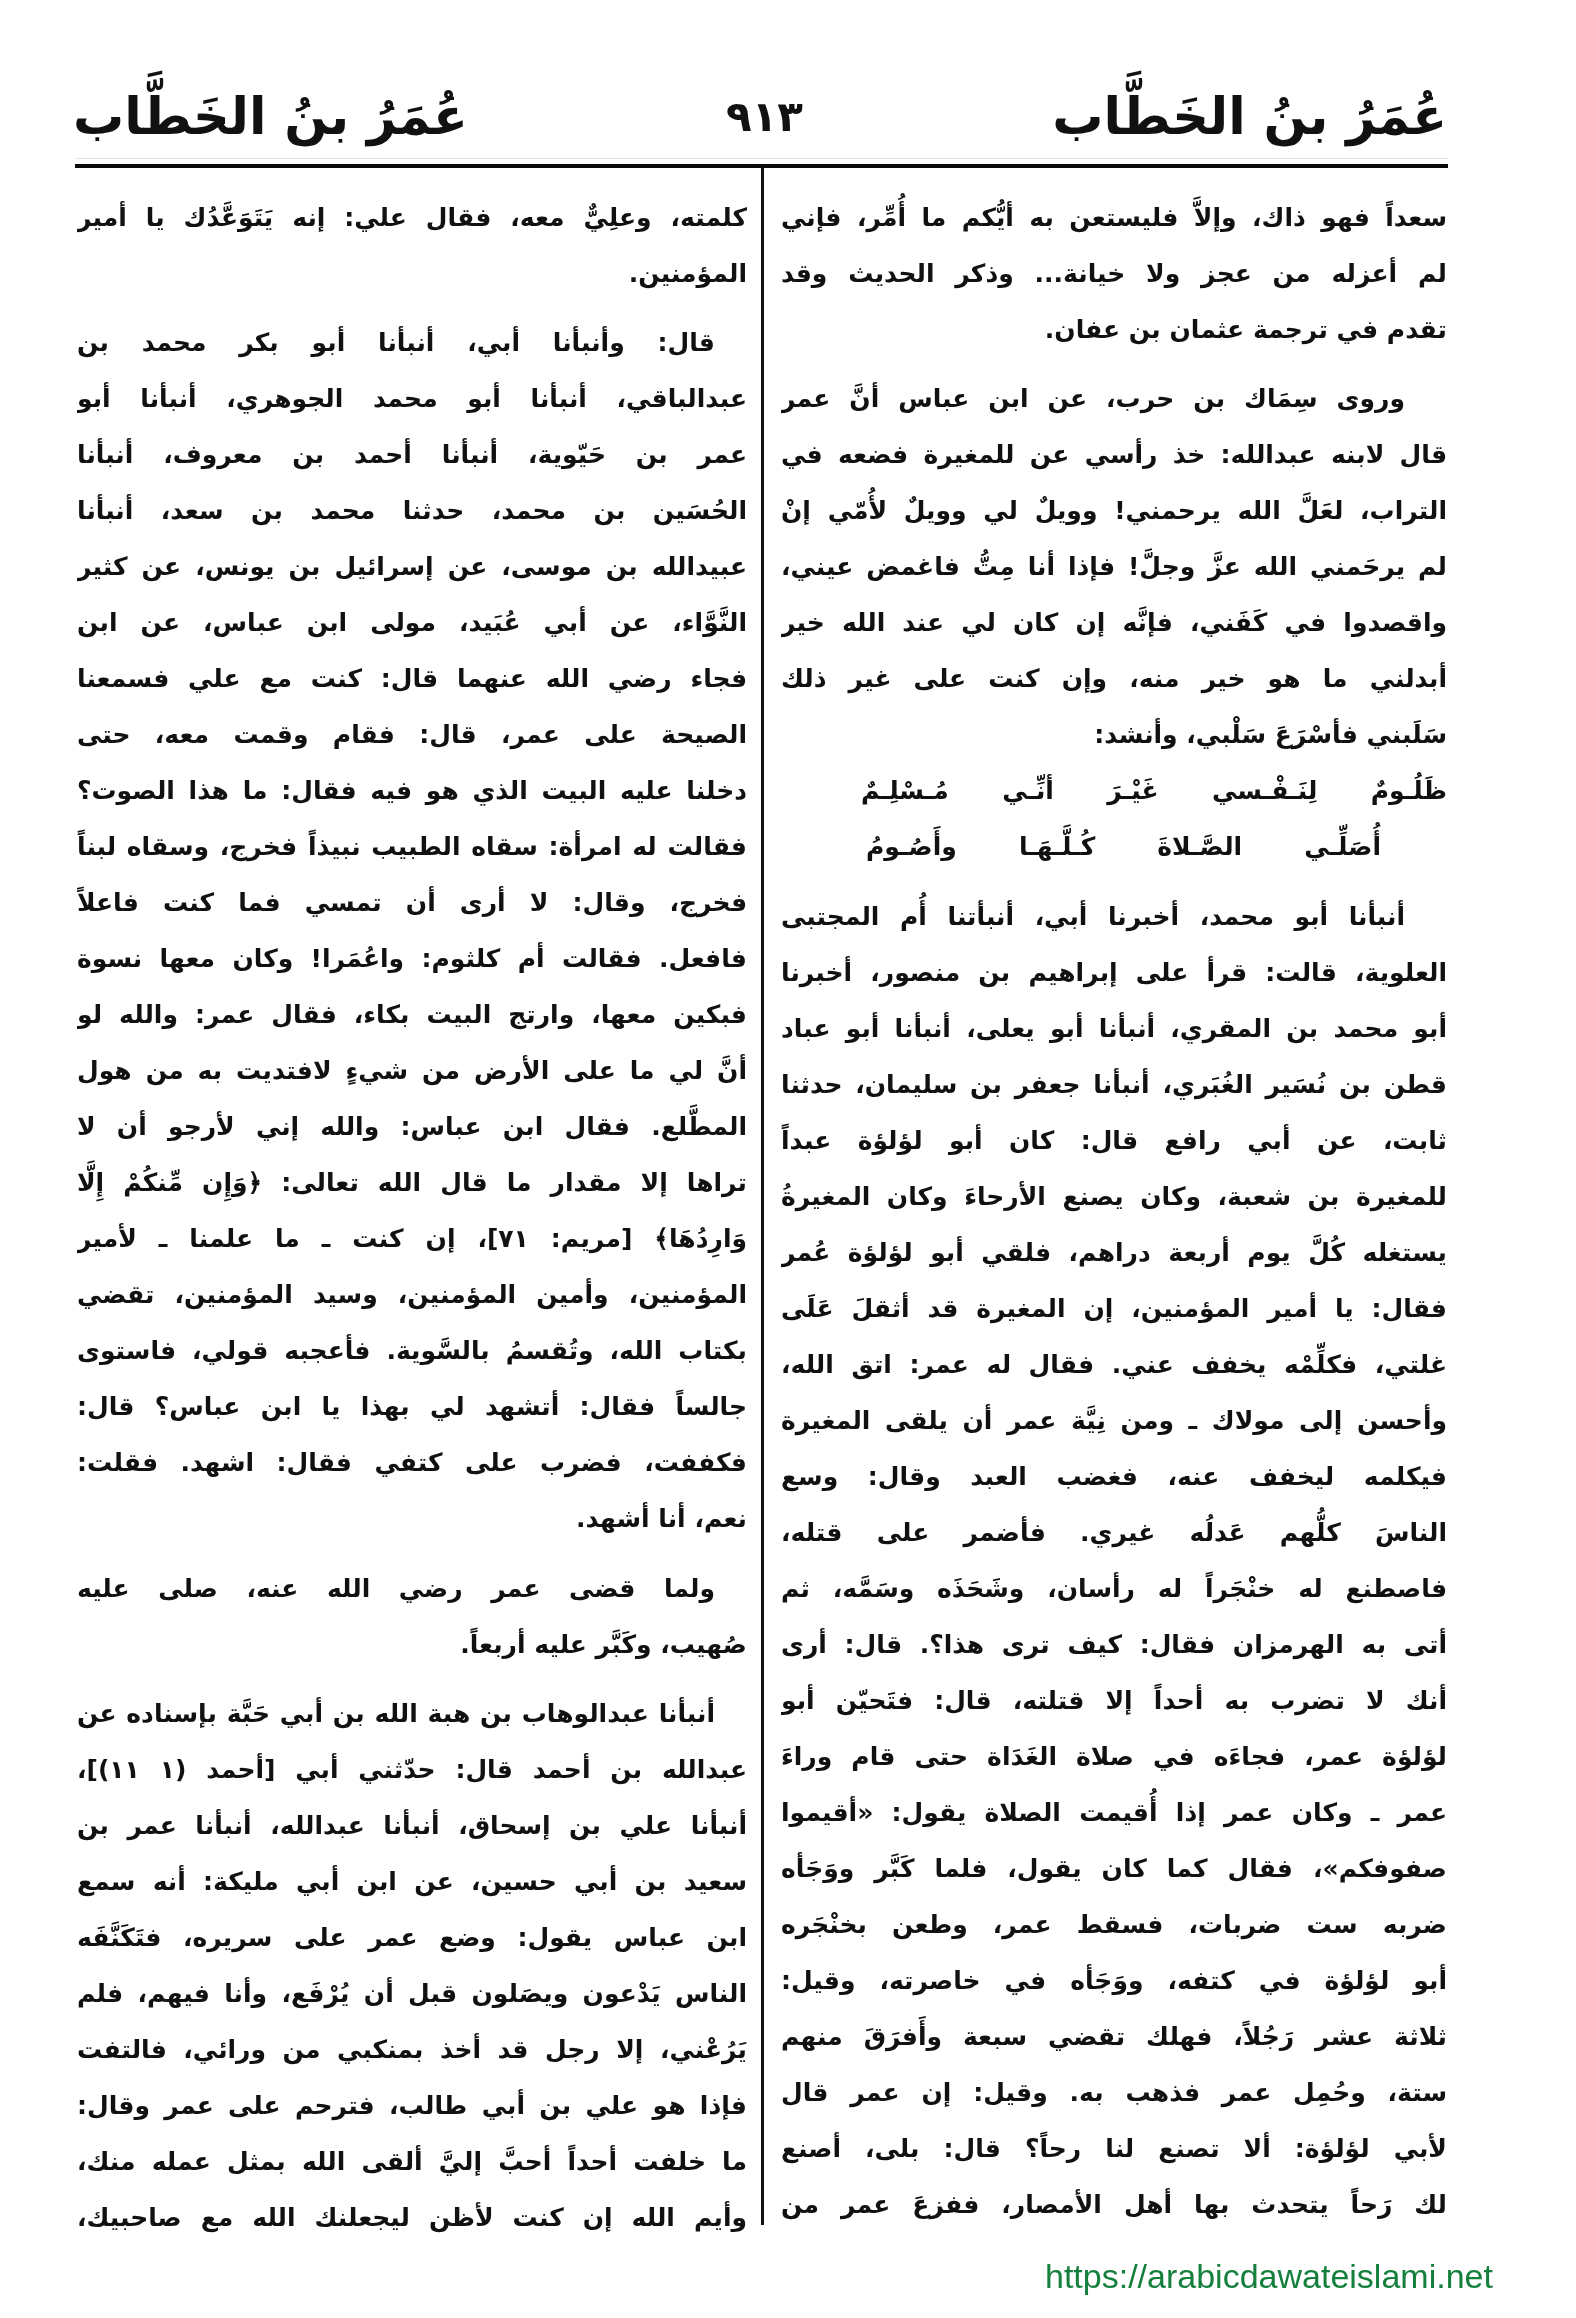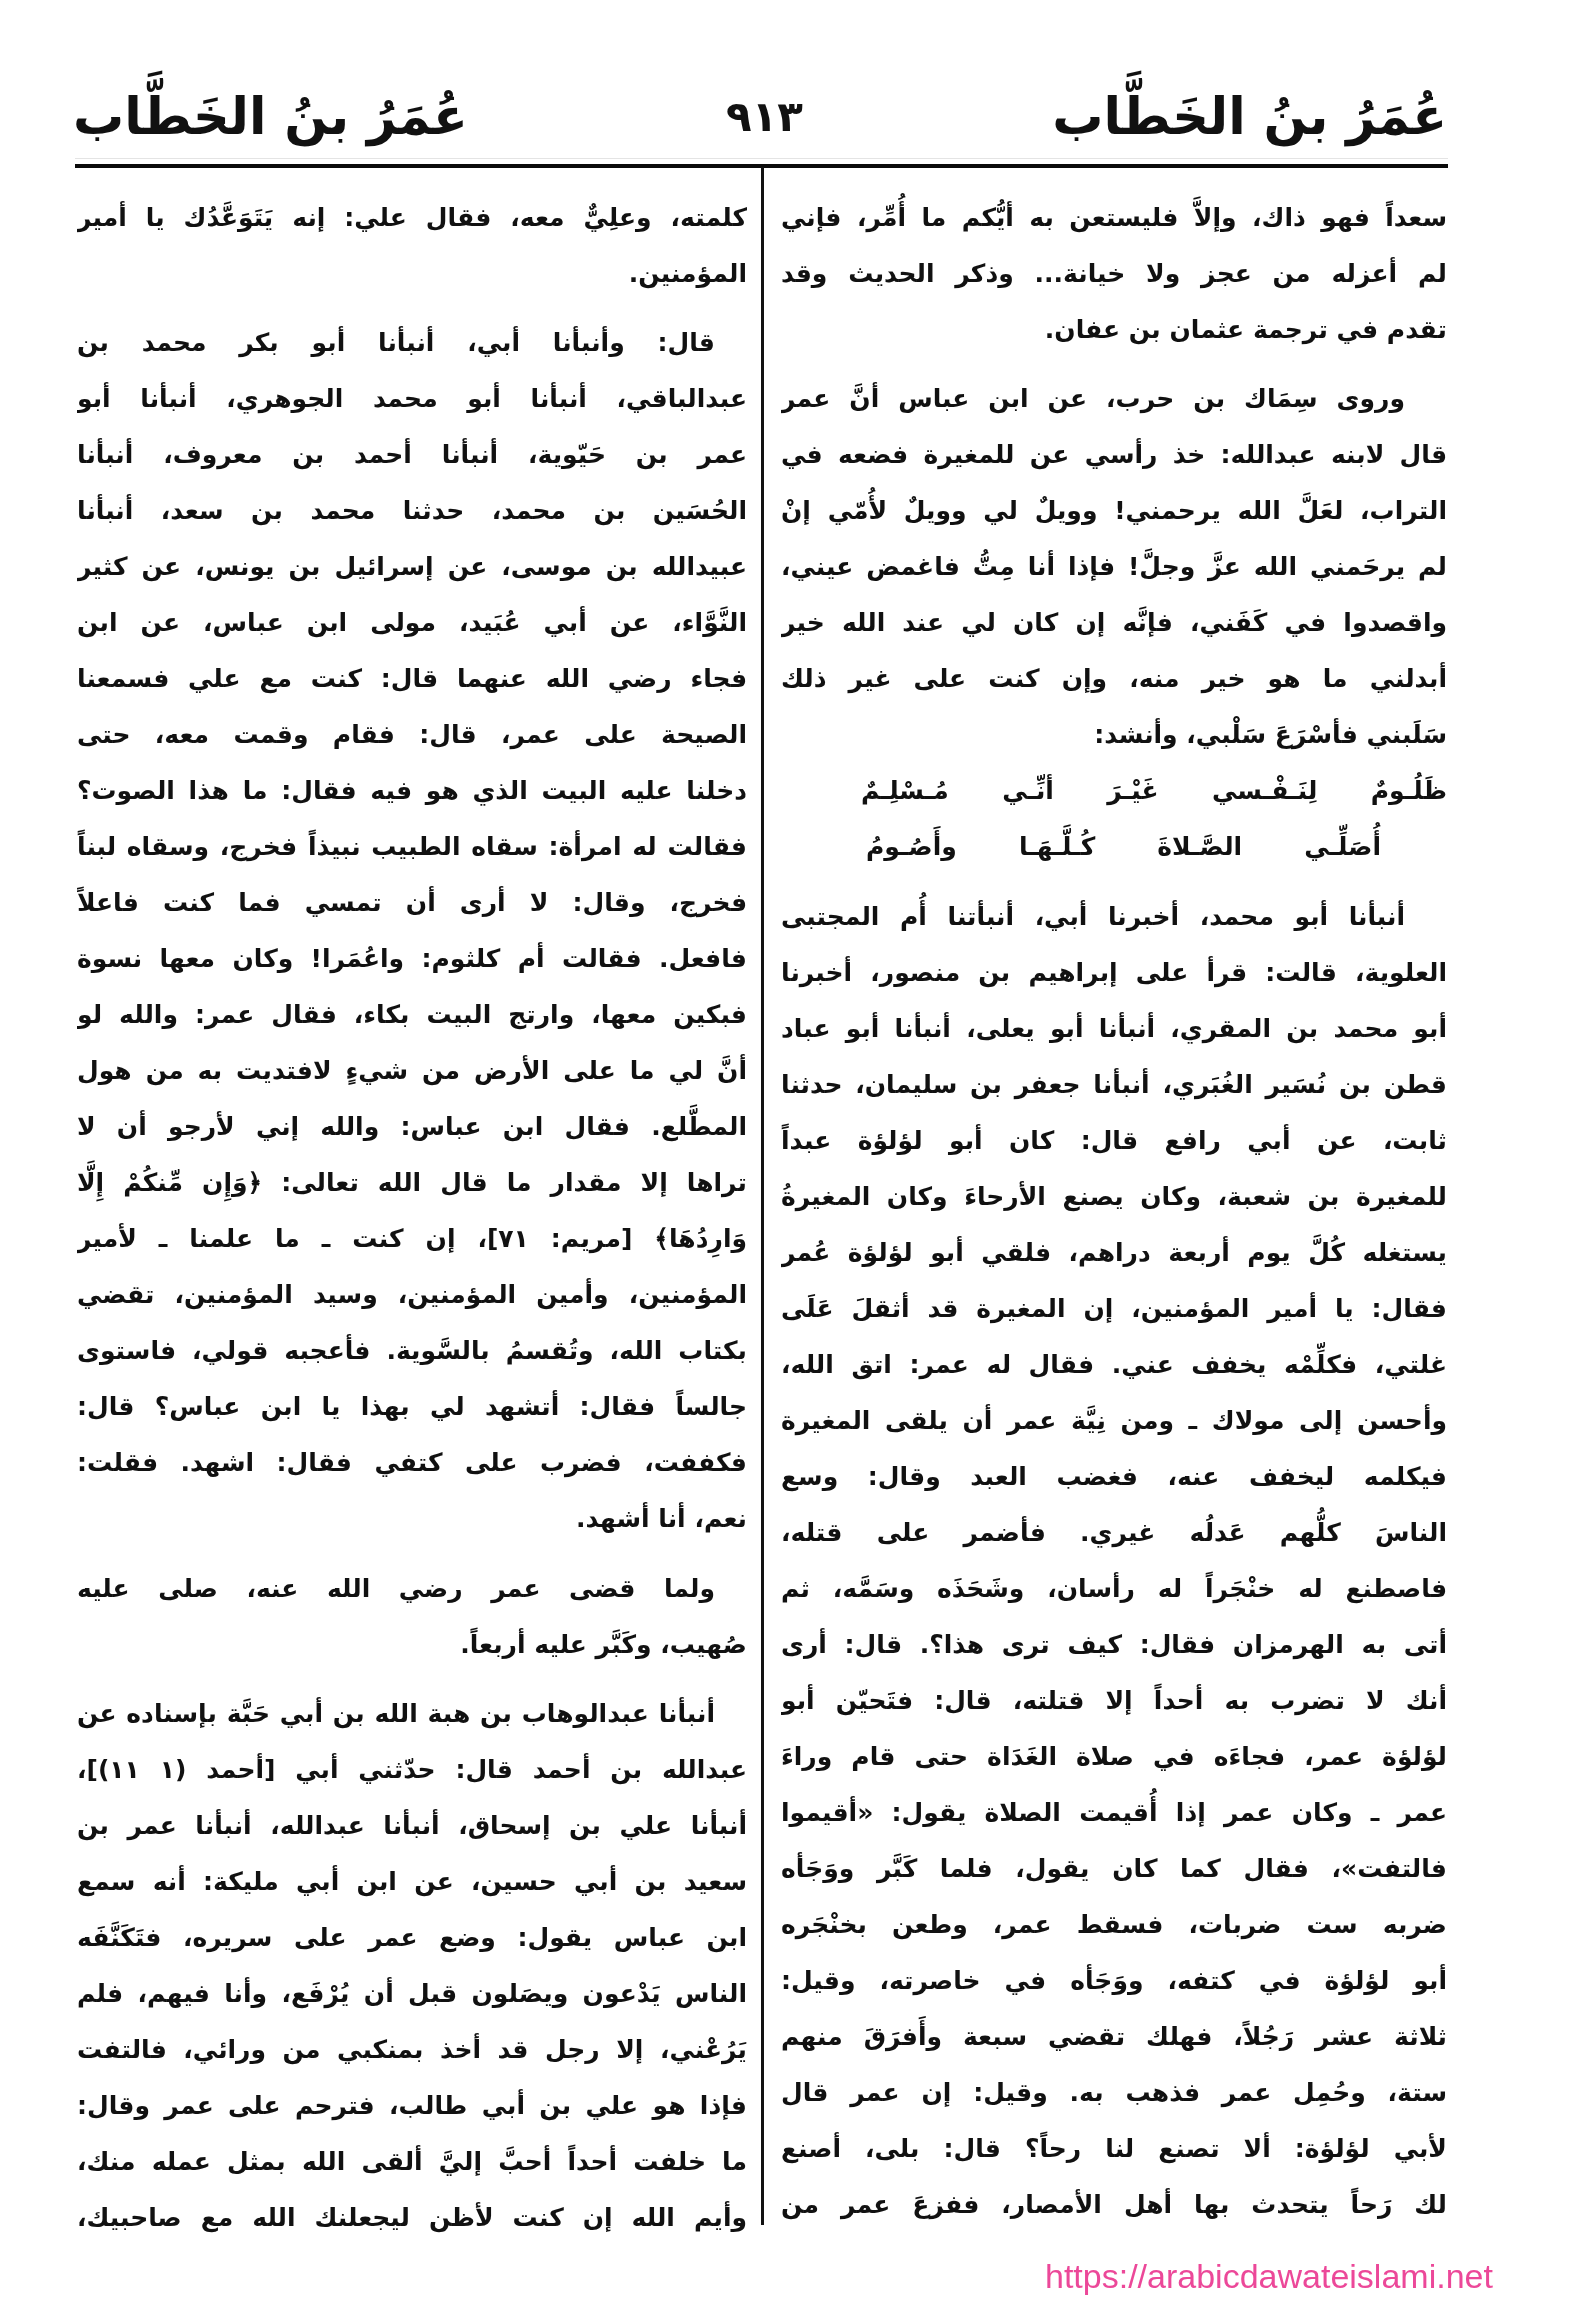"فالتفت»، فقال كما كان يقول،" div.ln { text: فالتفت -> صفوفكم }
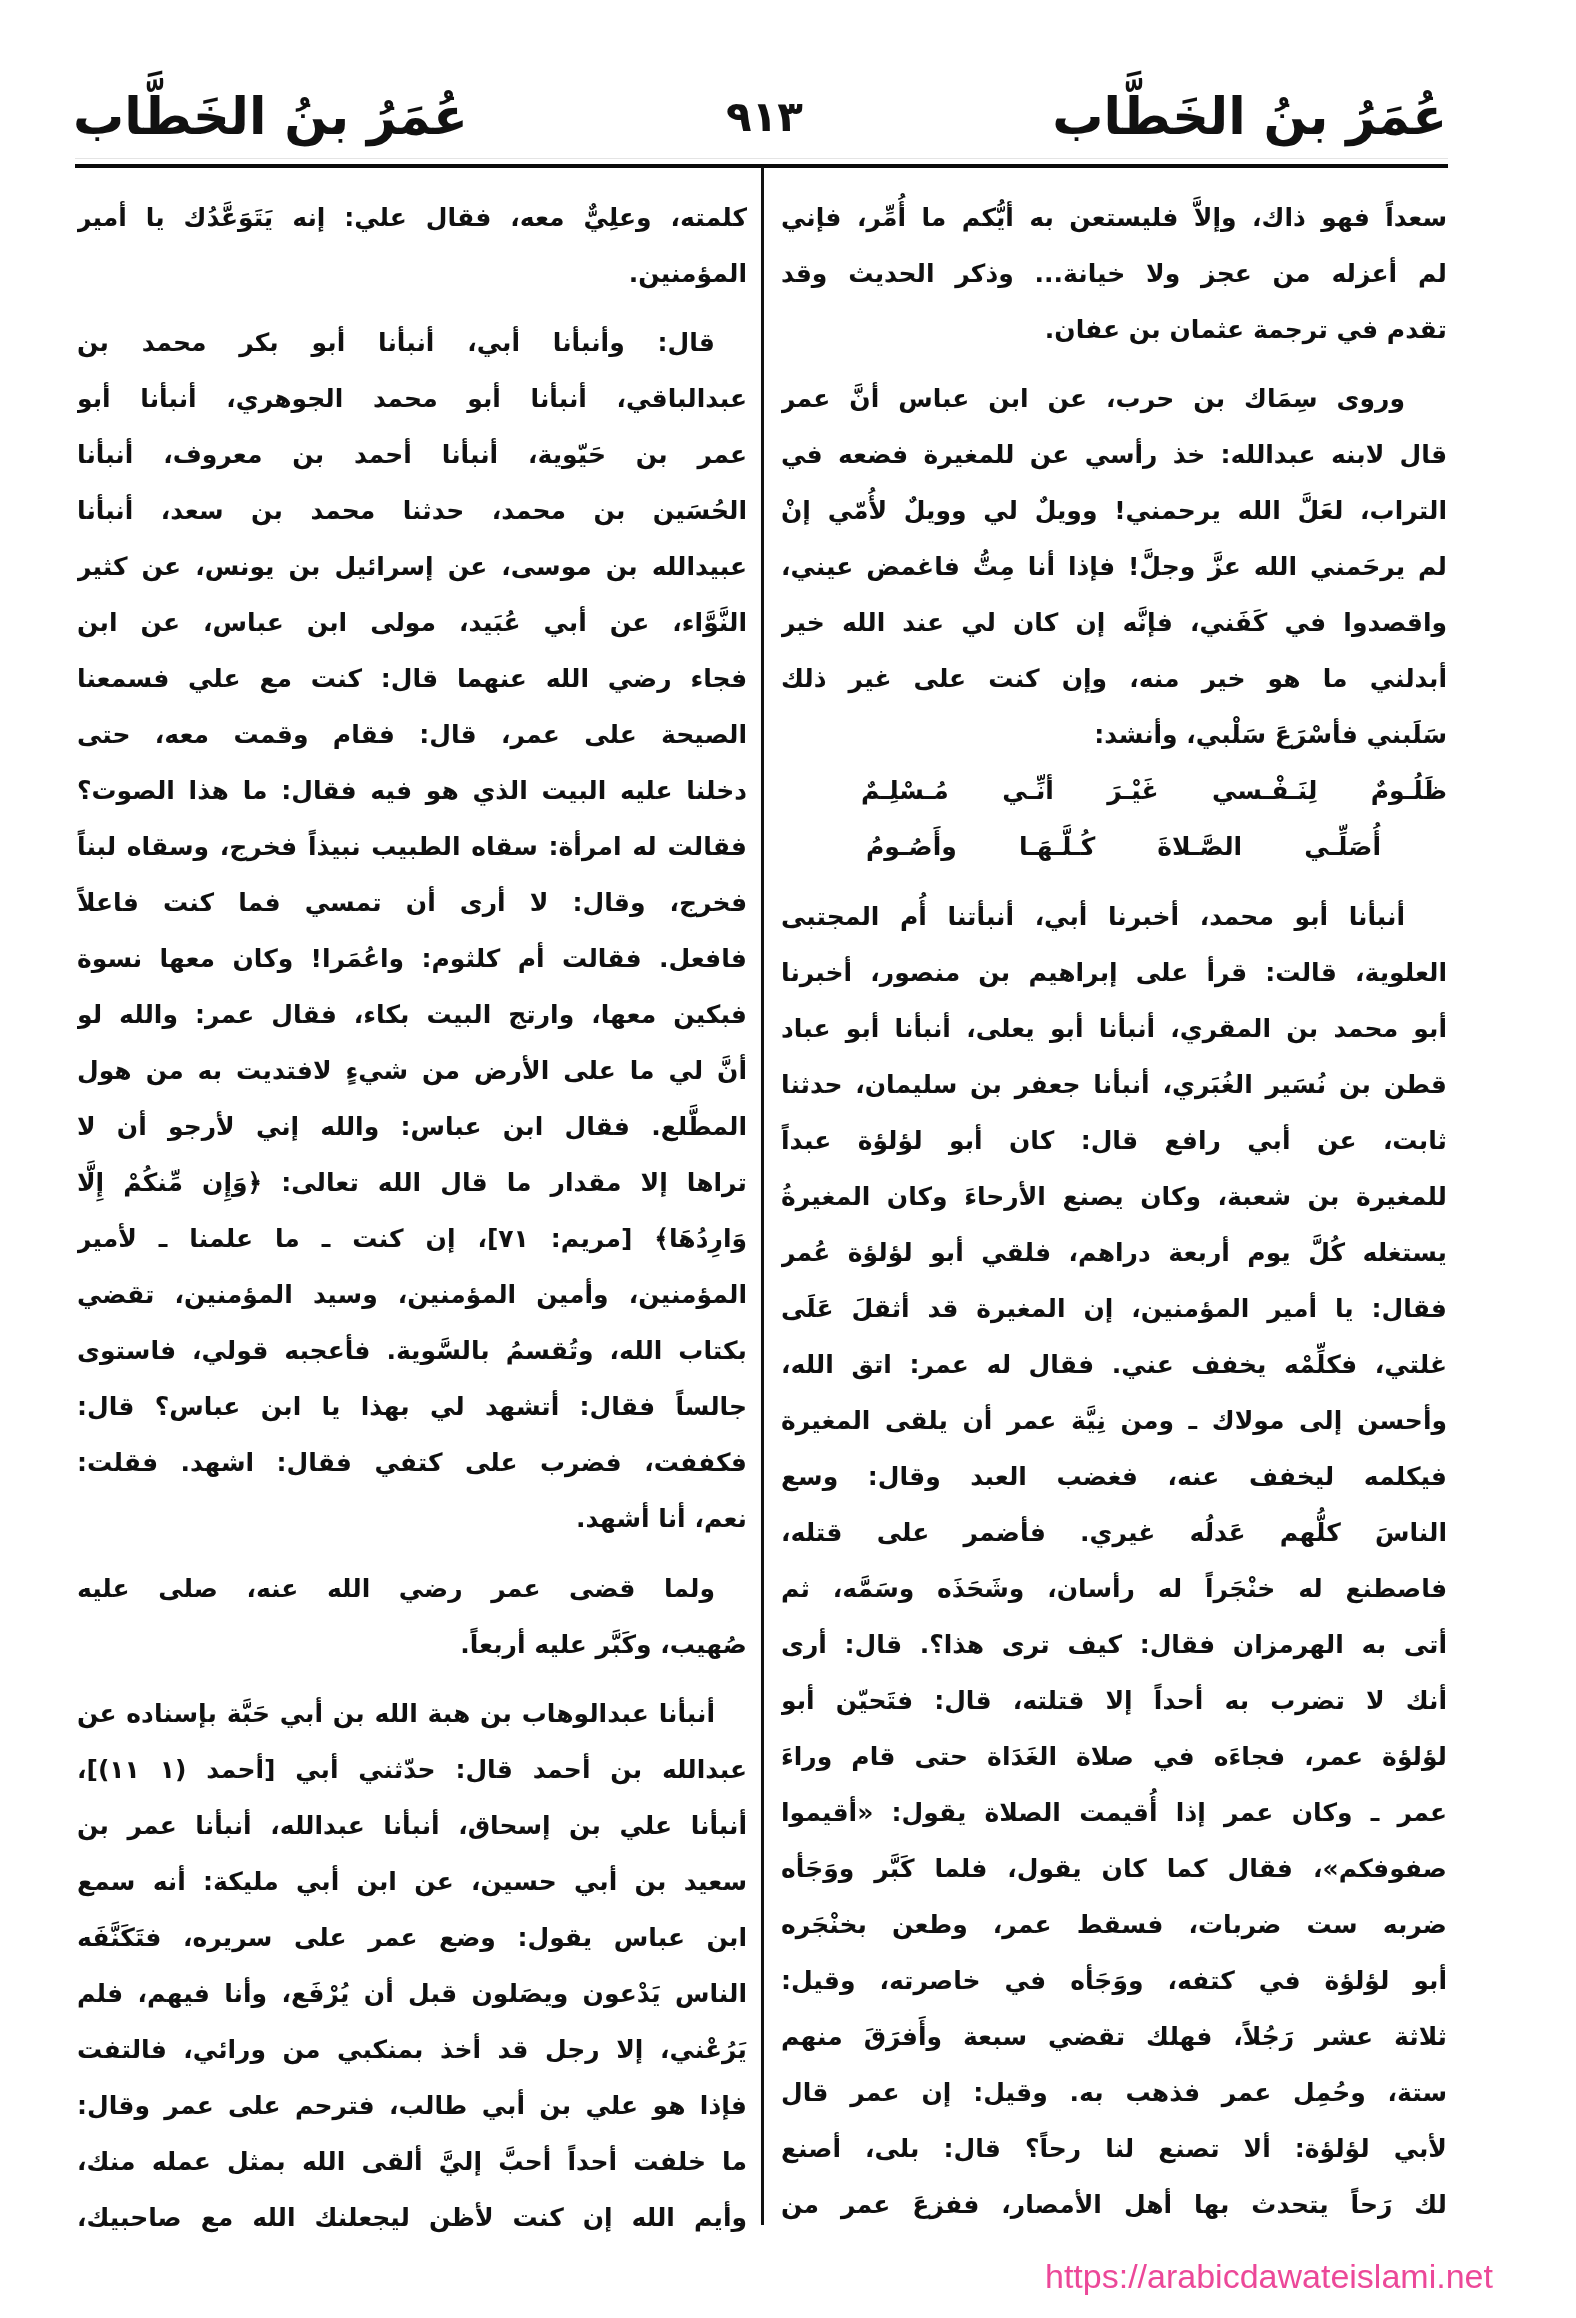"https://arabicdawateislami.net" .watermark { color: #ec4899 -> #15803d }
